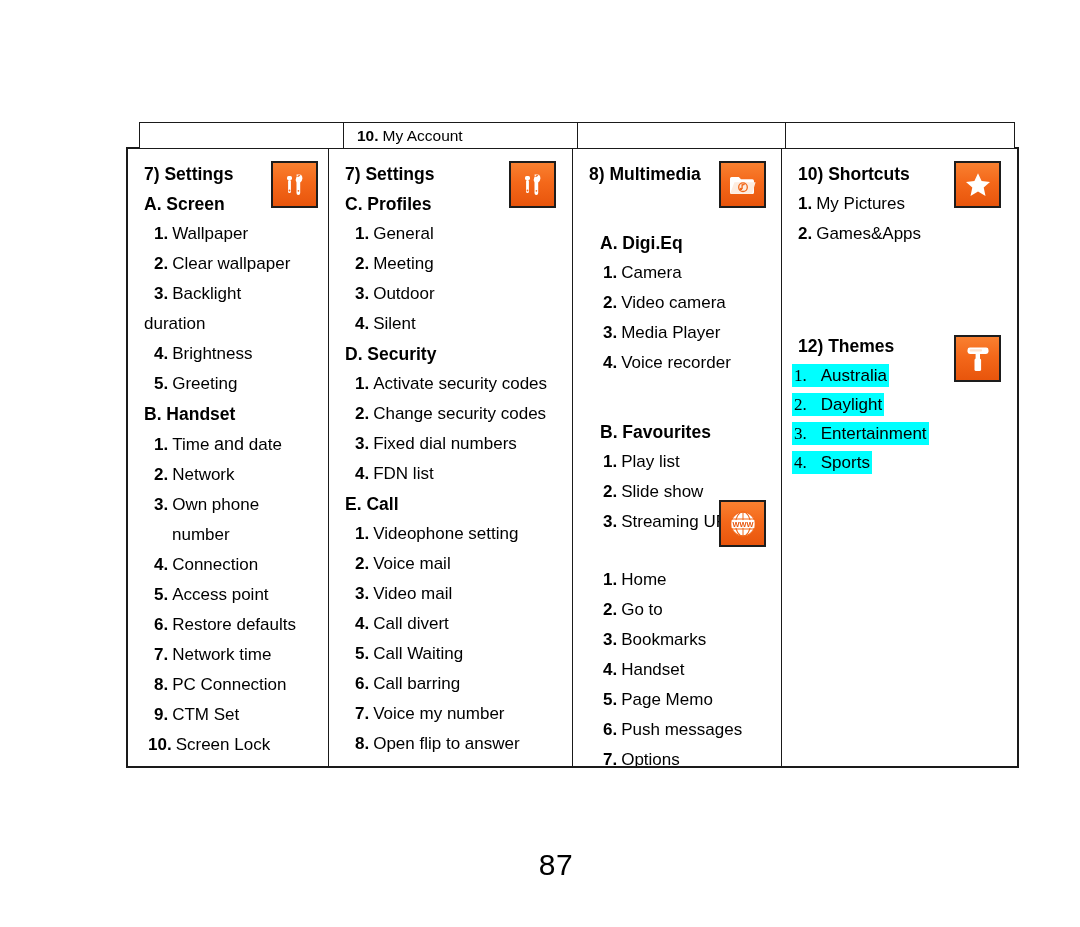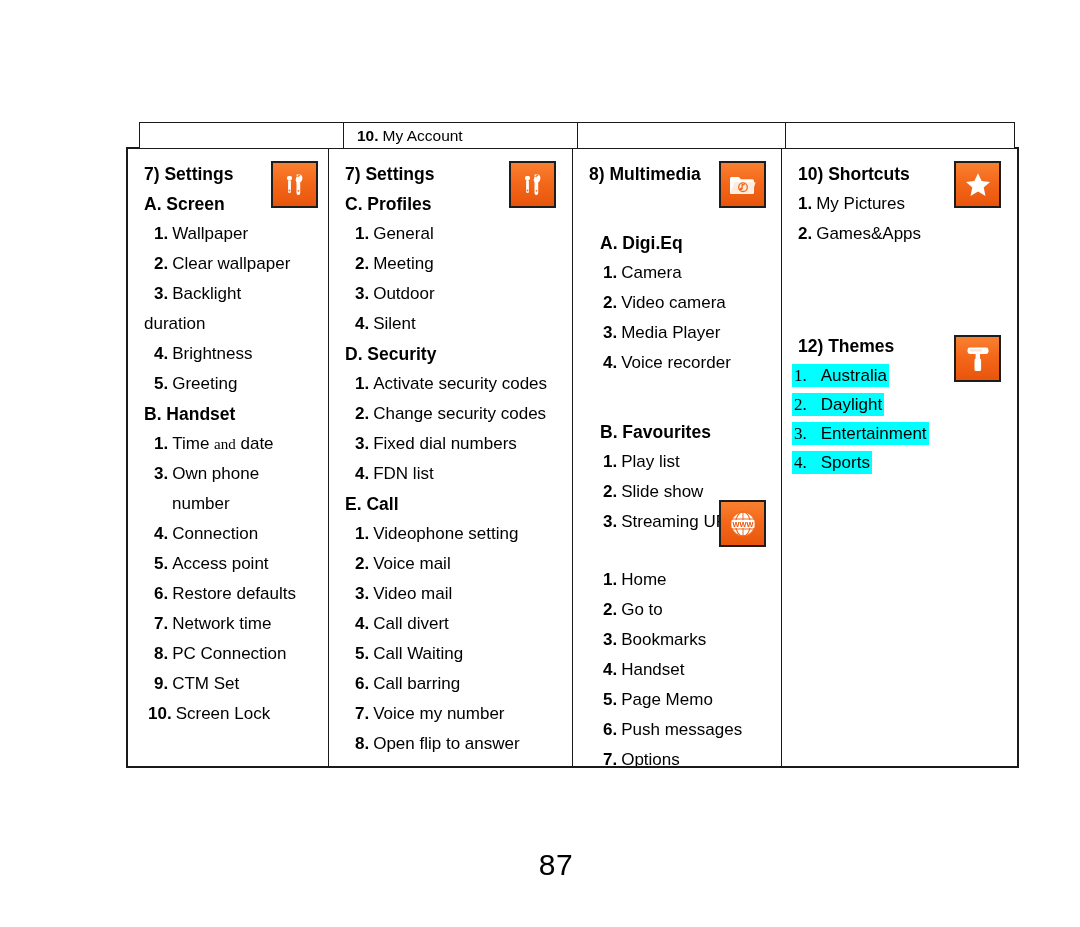"and" .serif-inline { font-family: Liberation Serif, serif -> Liberation Sans, sans-serif; font-size: 15px -> 18px }
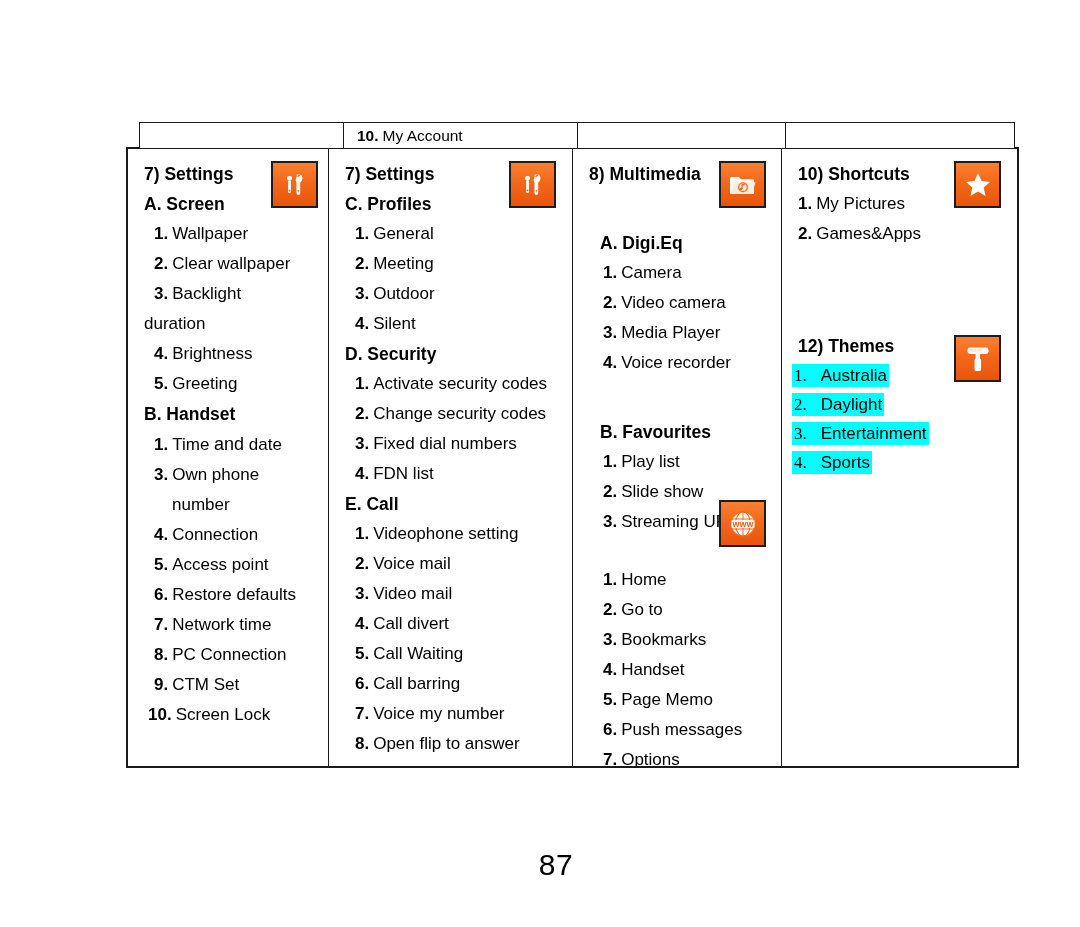"2. Network" div.line { html: none -> <div><span>2.</span><span>Network</span></div> }
